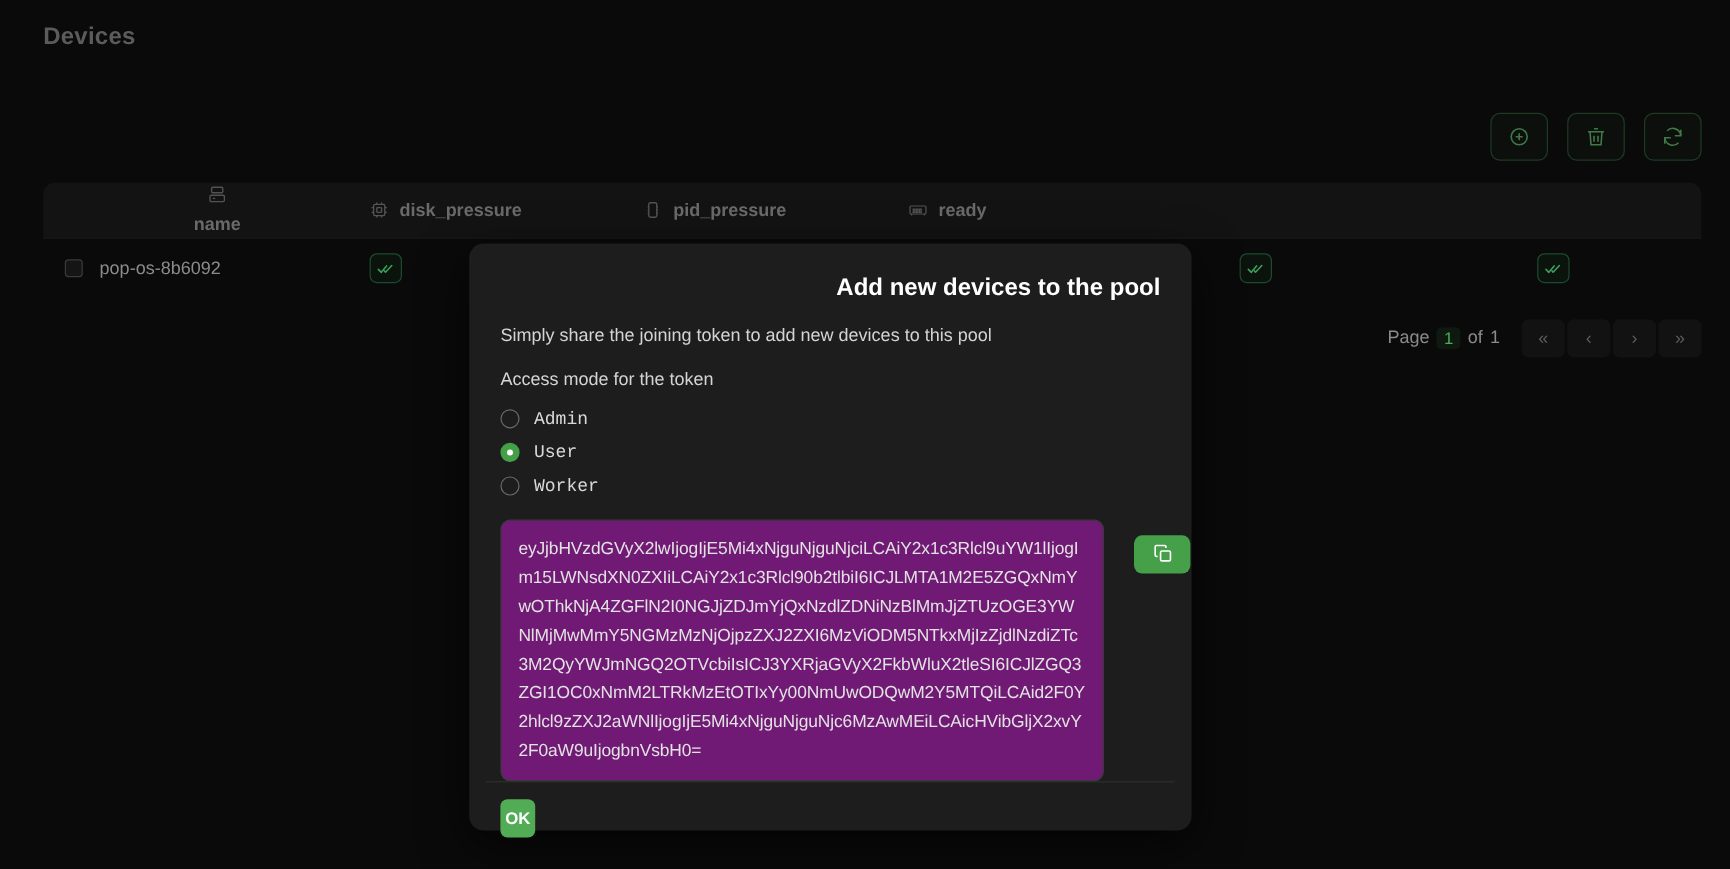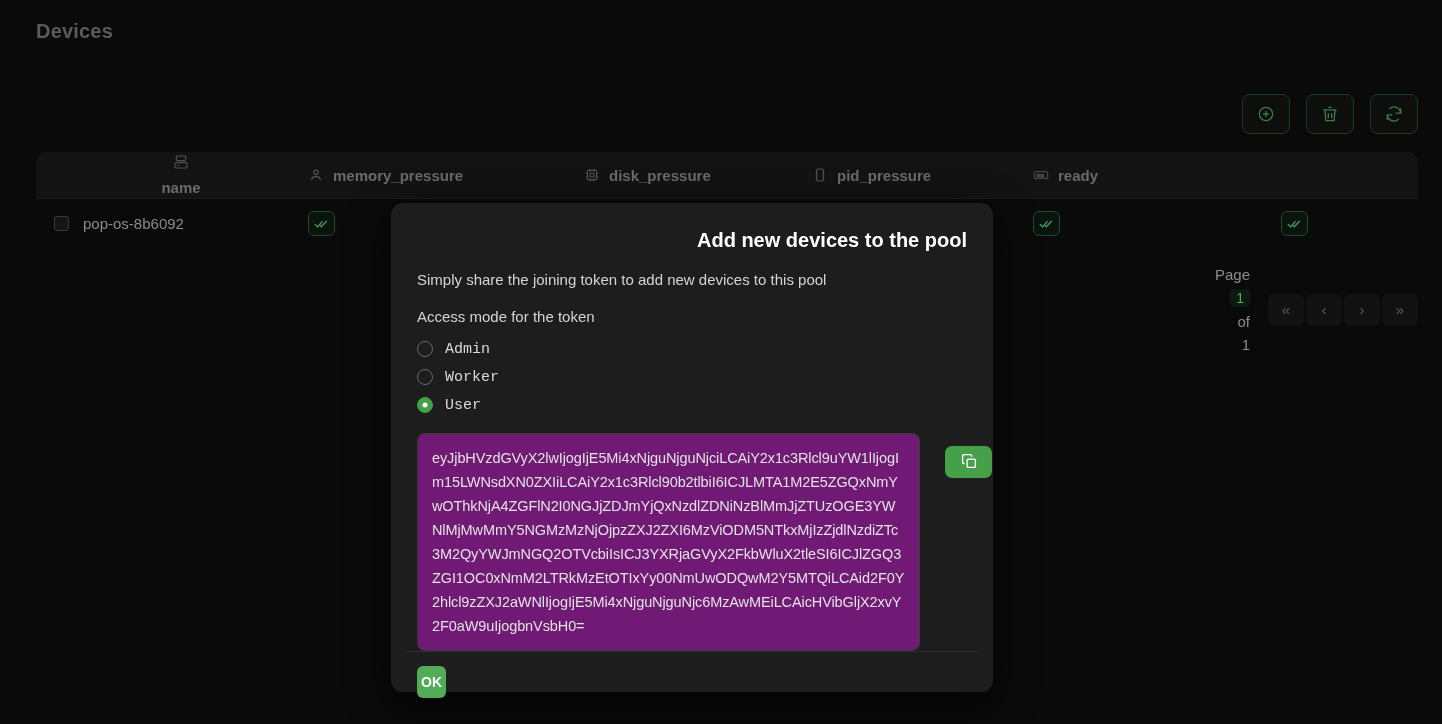"memory_pressure" div.th { html: <div> <span> <svg> <circle></circle> <path></path> </svg> </span> <span>memory_pressure</span> </div> -> none }
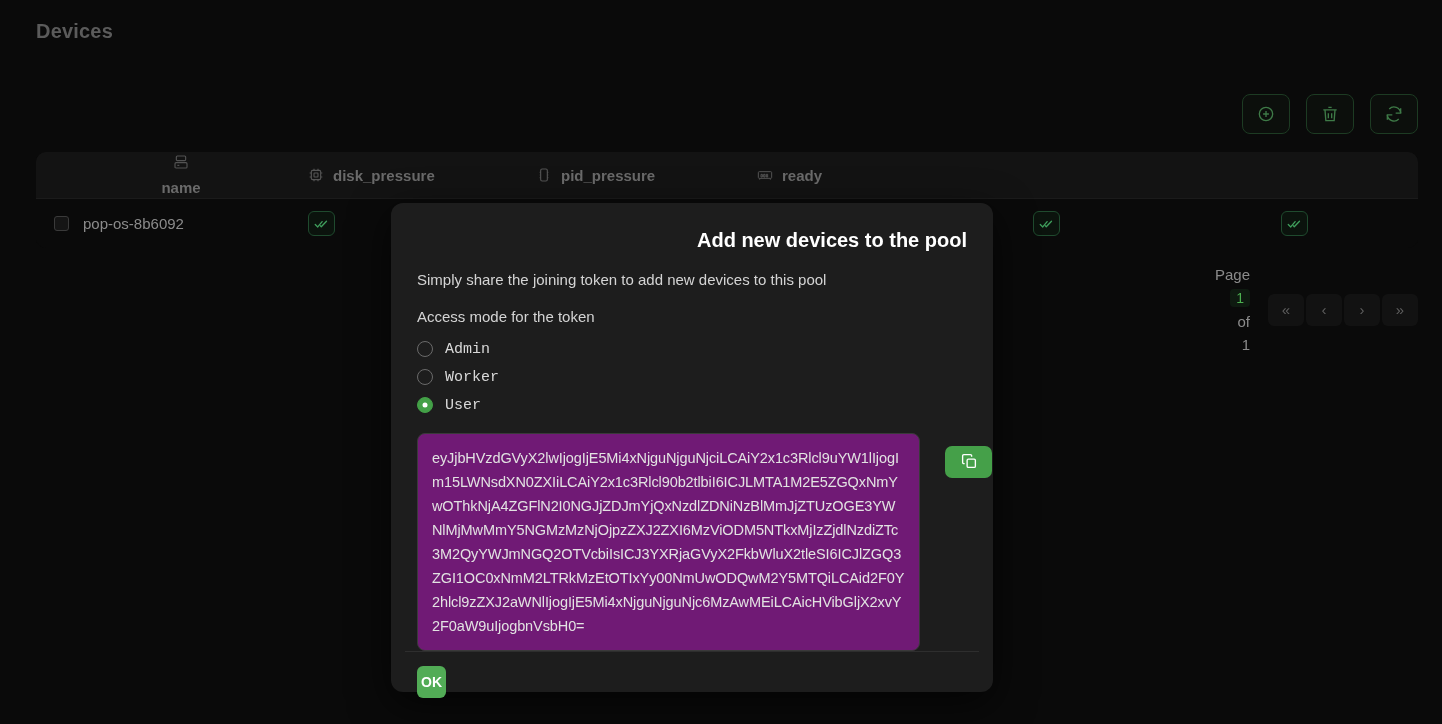"Page" .page-text { align-items: flex-end -> flex-start; flex-direction: column -> none }
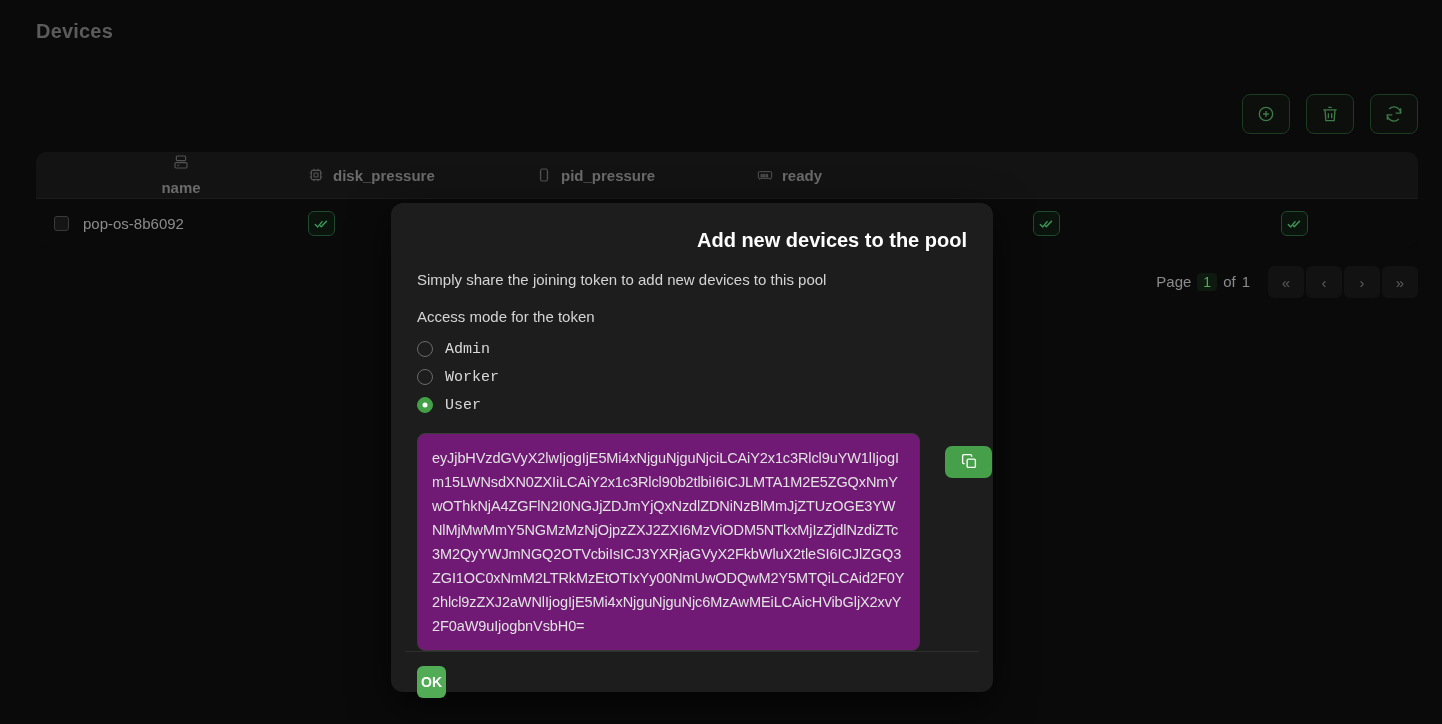"Worker" div.radio-row { order: before "User" -> after "User" }
